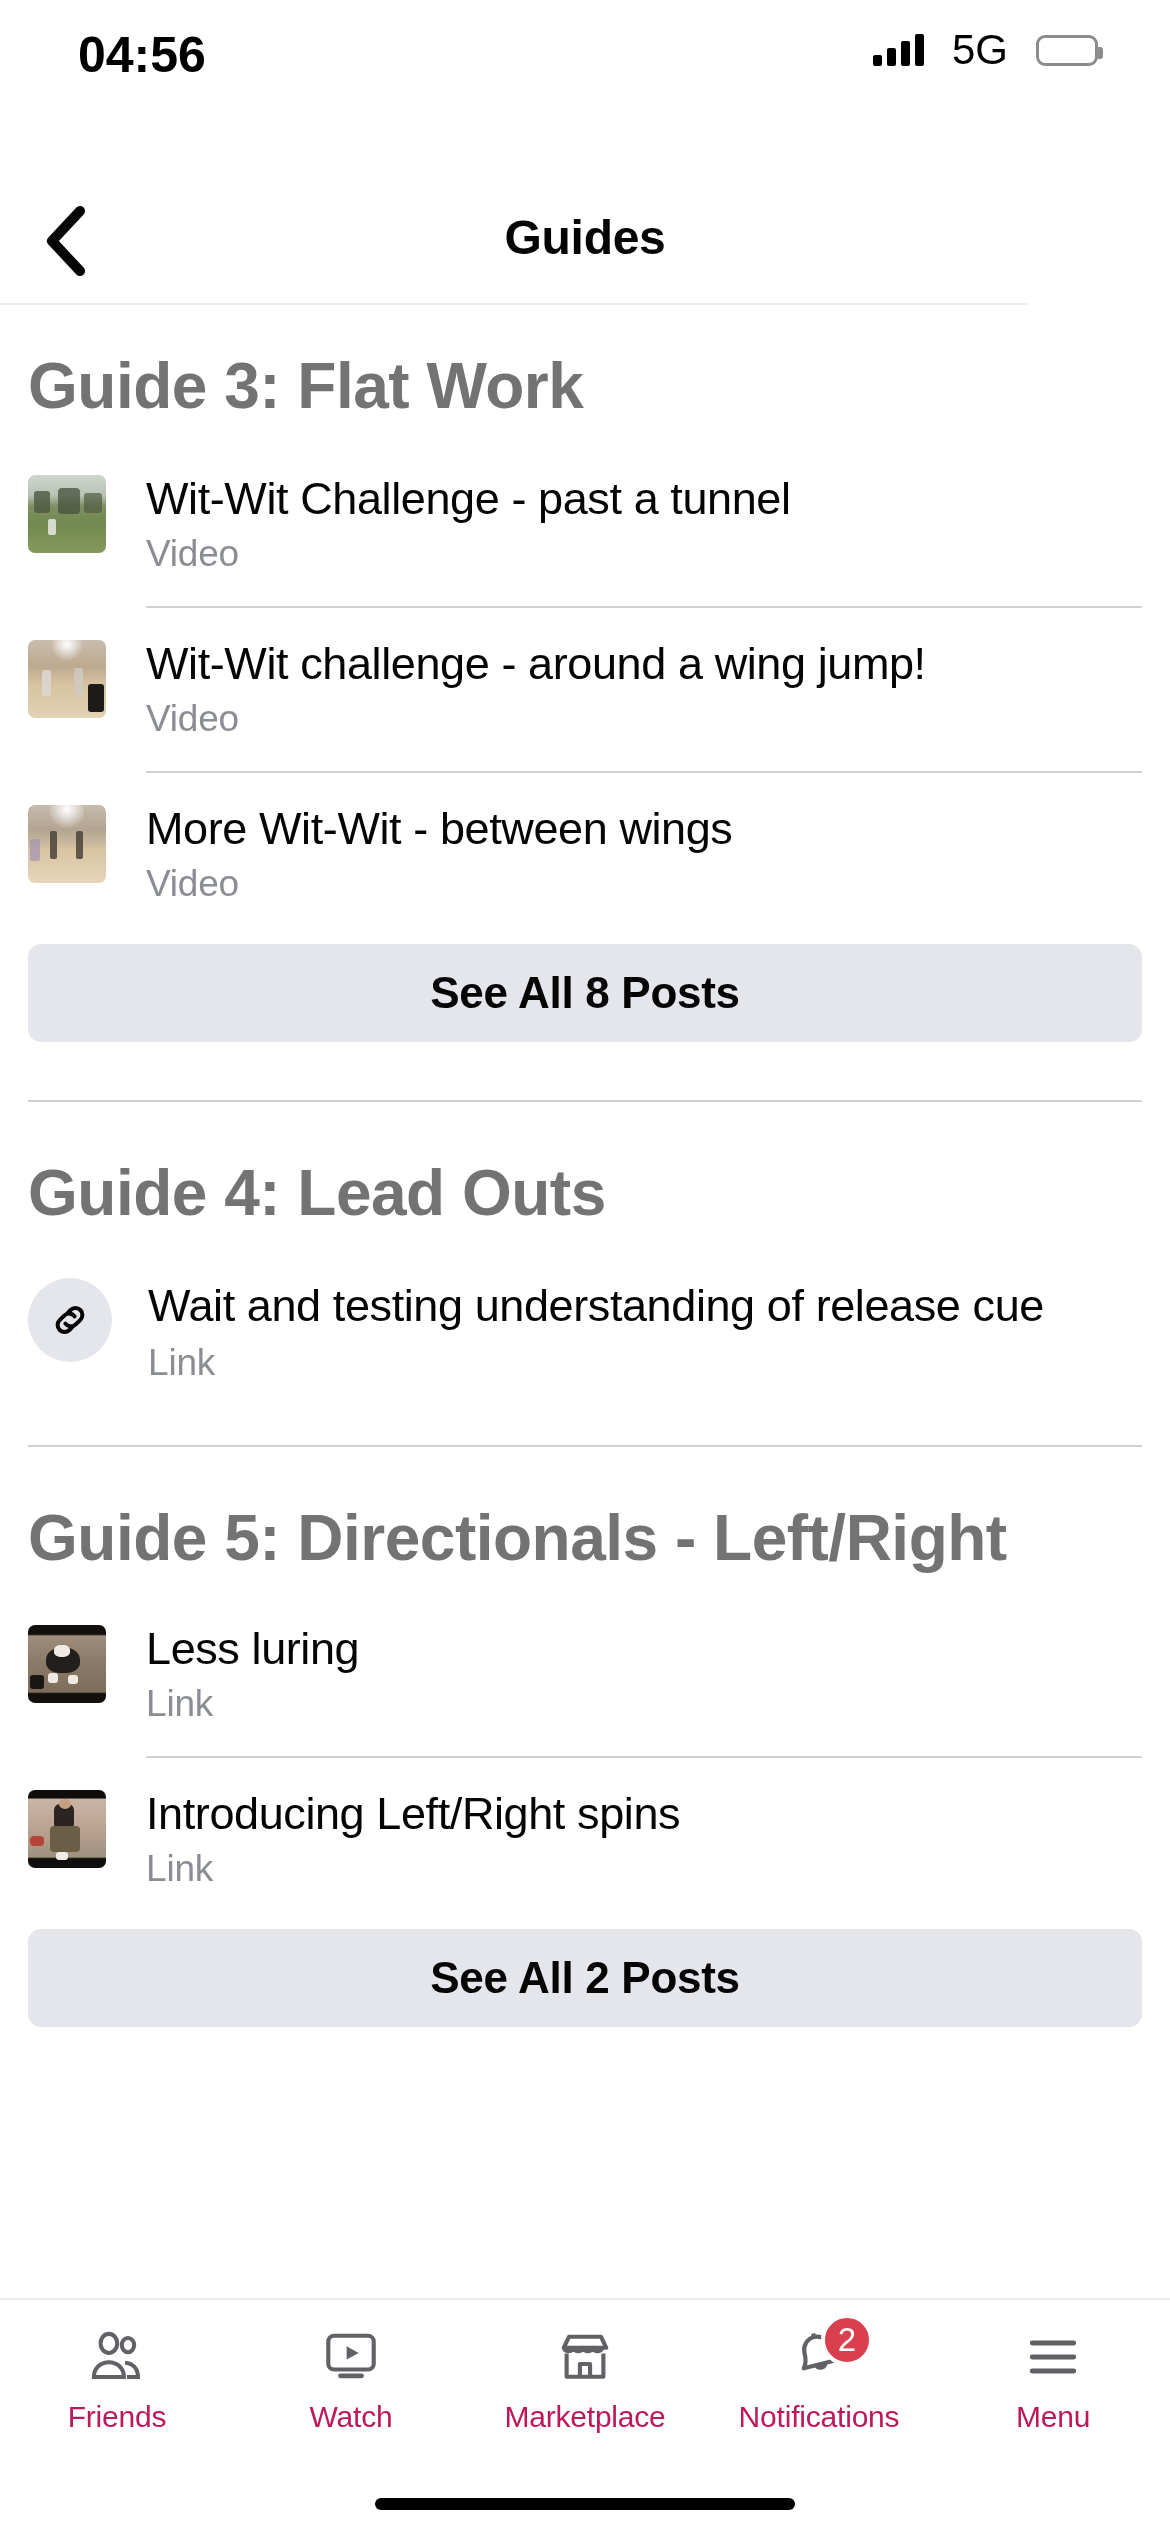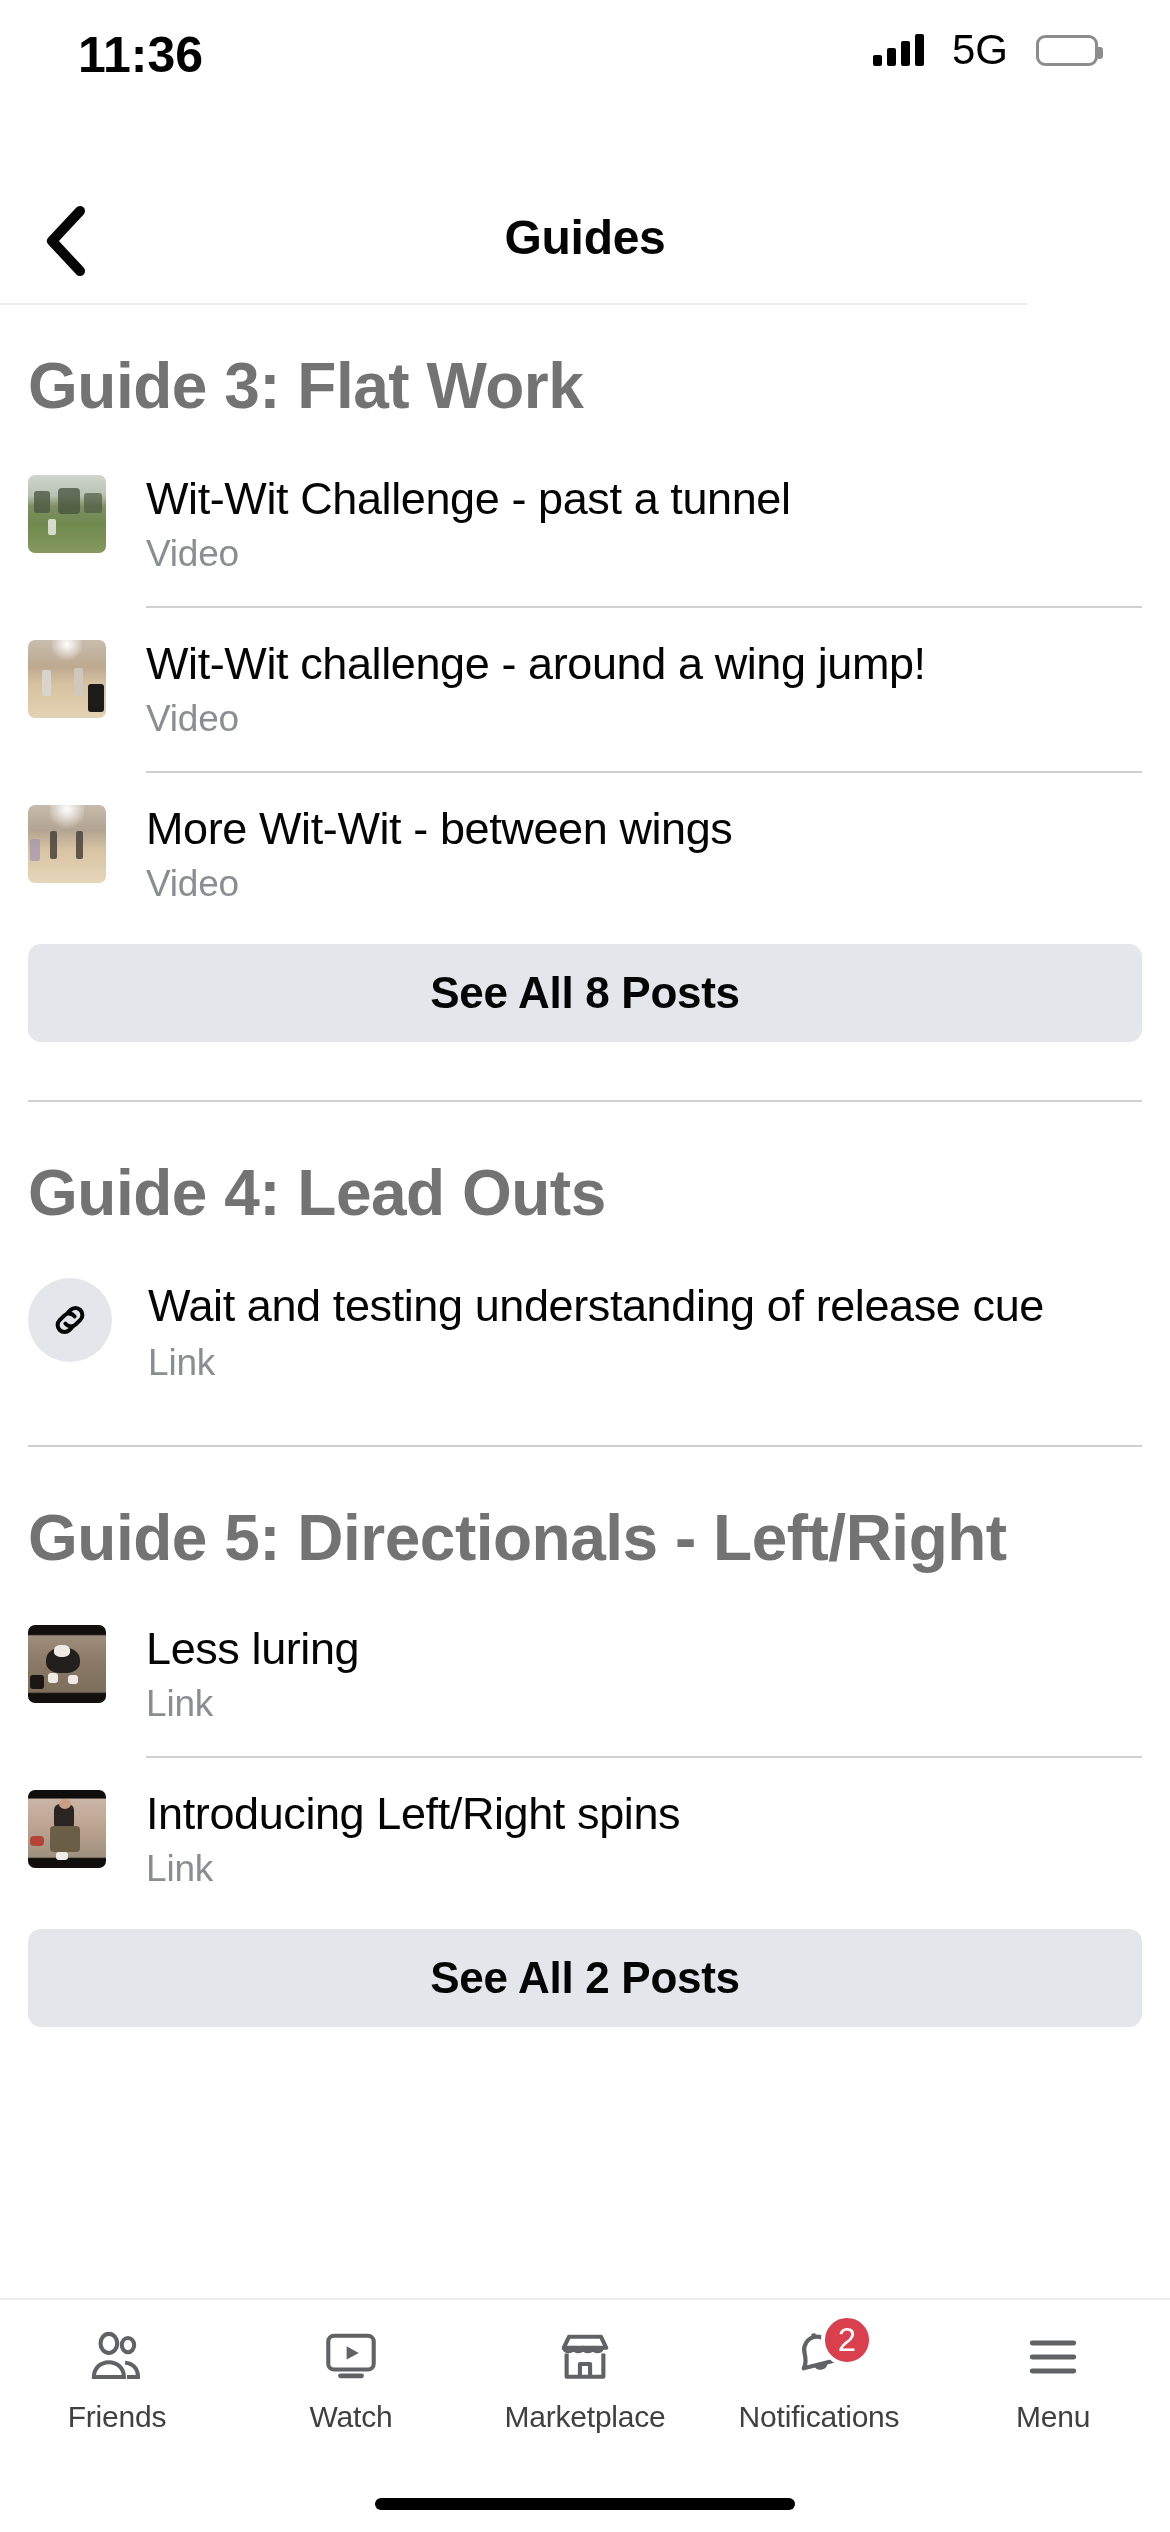"11:36" div.sb-time { text: 11:36 -> 04:56 }
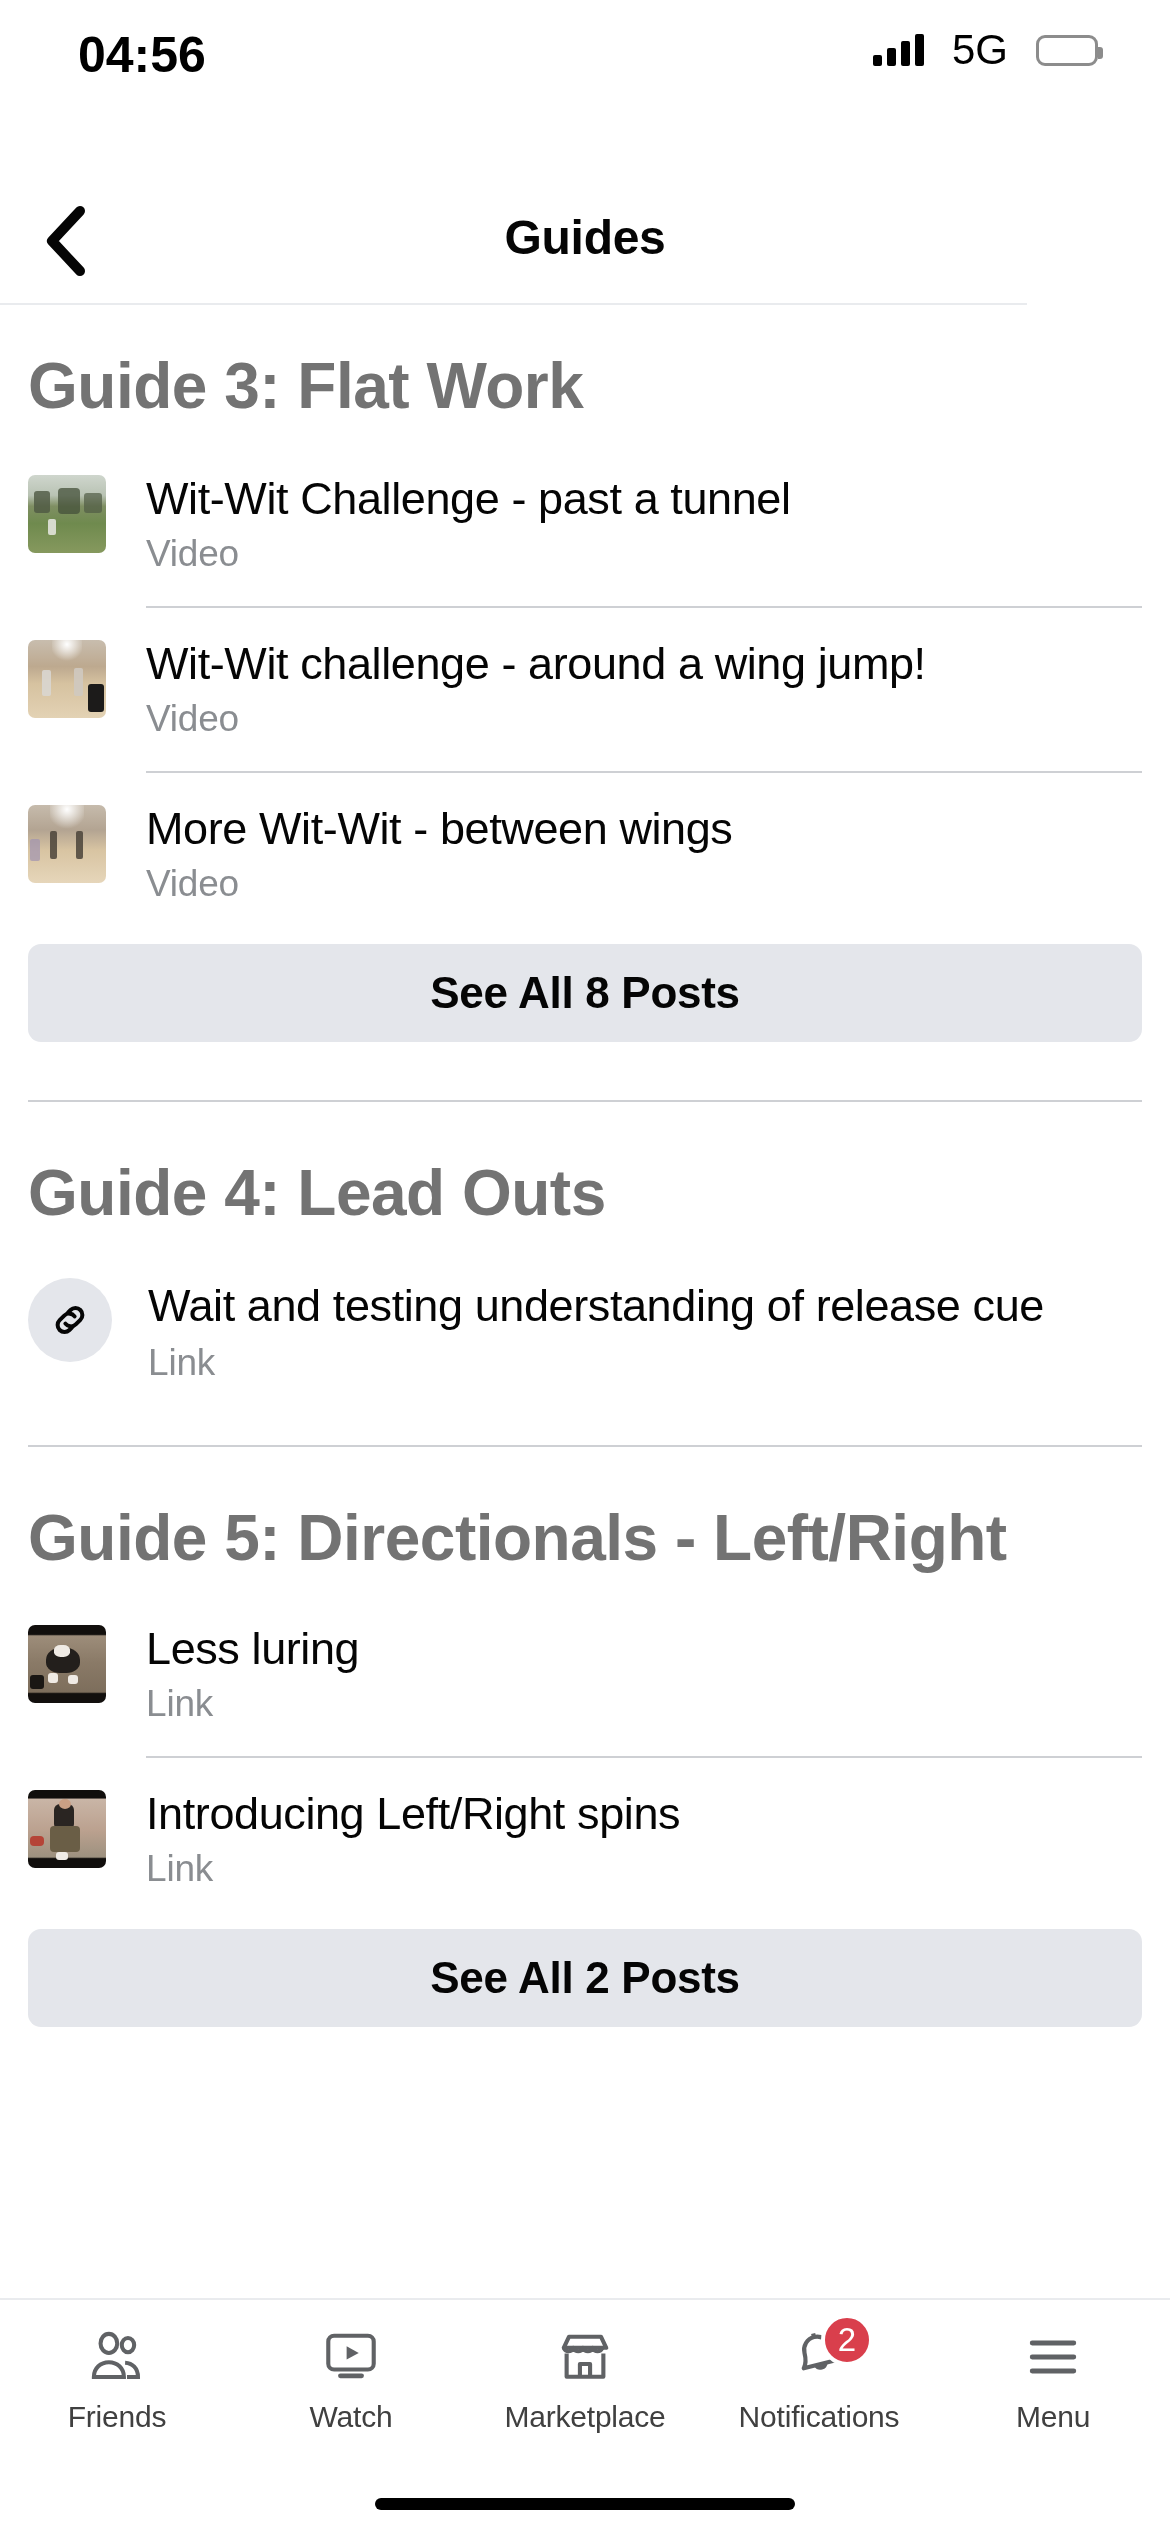"Friends" .tab .lbl { color: #404040 -> #be185d }
